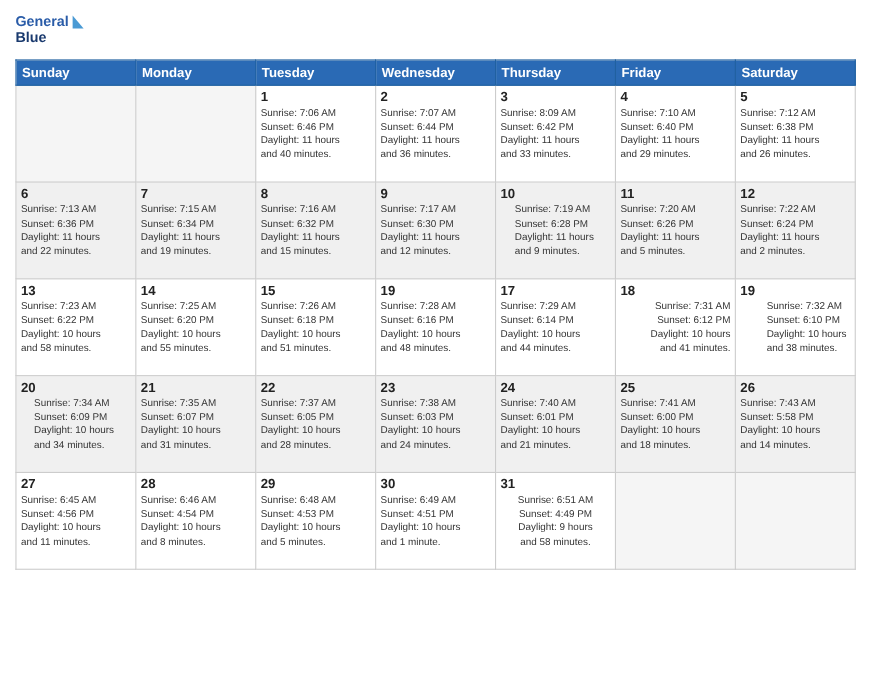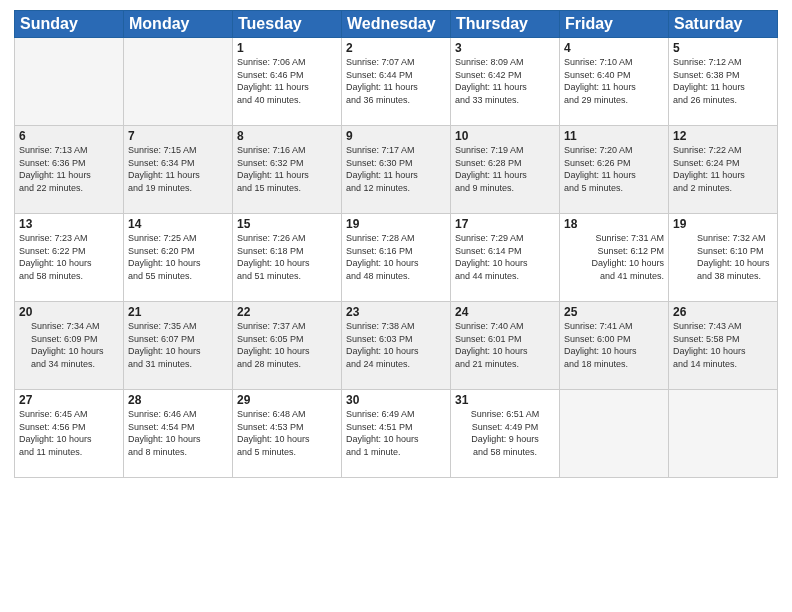"General" div.header { html: none -> <div> <div> <svg> <text>General</text> <text>Blue</text> <polygon></polygon> </svg> </div> <div> <div></div> <div></div> </div> </div> }
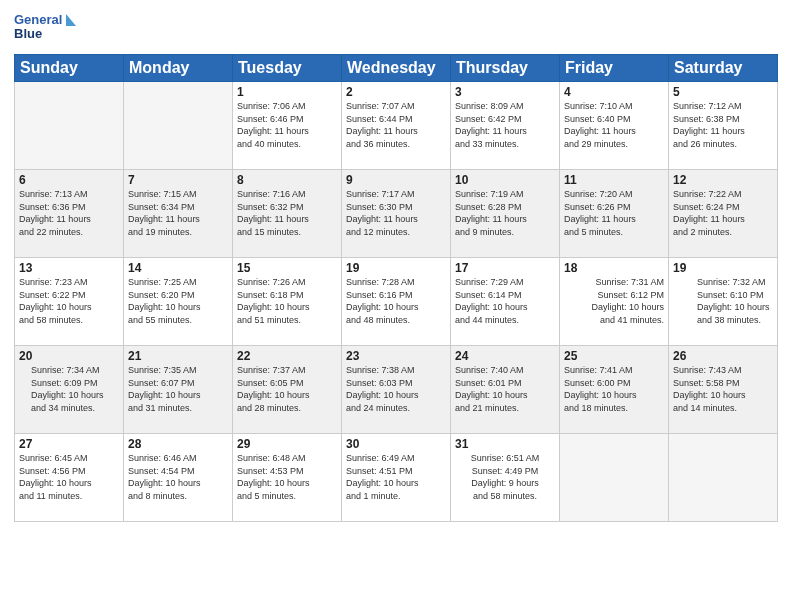"Sunday" .calendar th { font-size: 16px -> 12px }
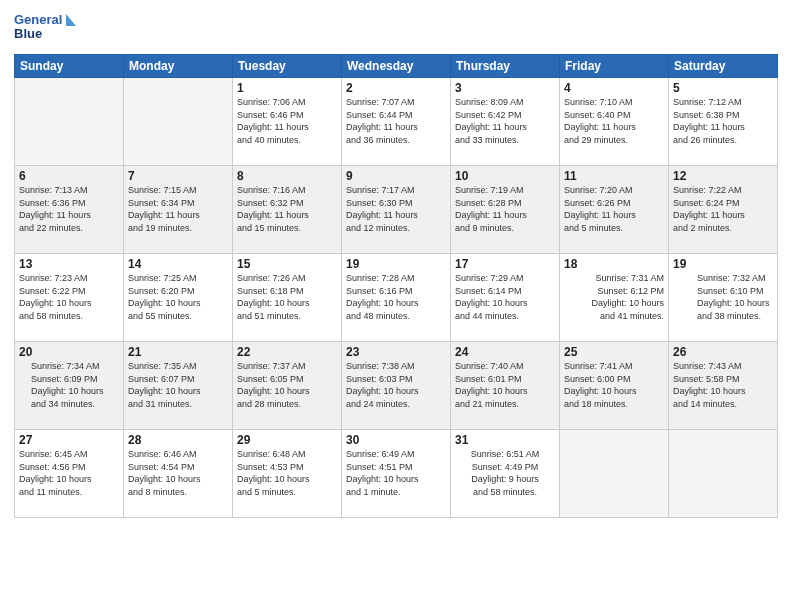"Sunrise: 7:19 AM" div.day-info { margin-left: none -> 13px }
